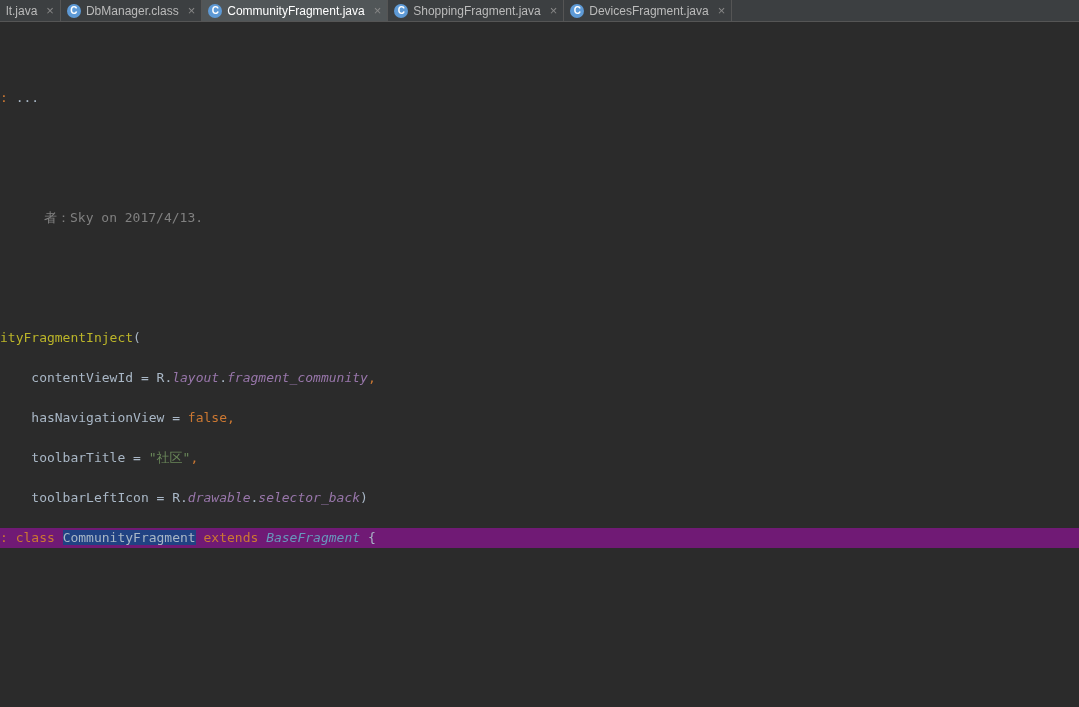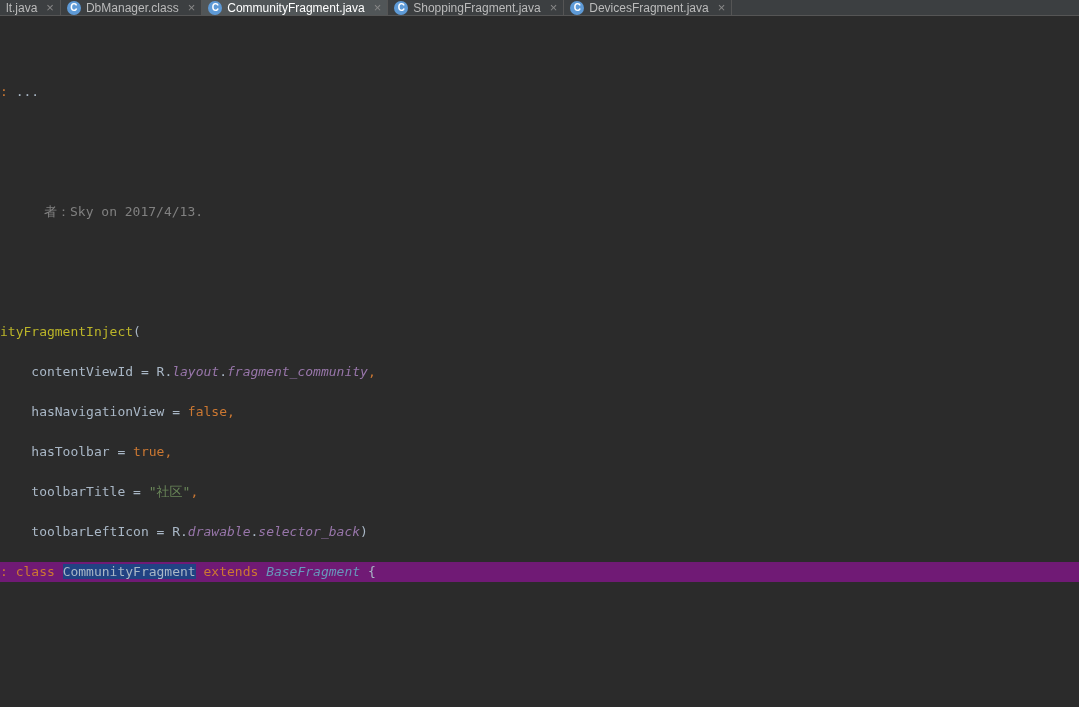"lt.java" .tabs { height: 16px -> 22px }
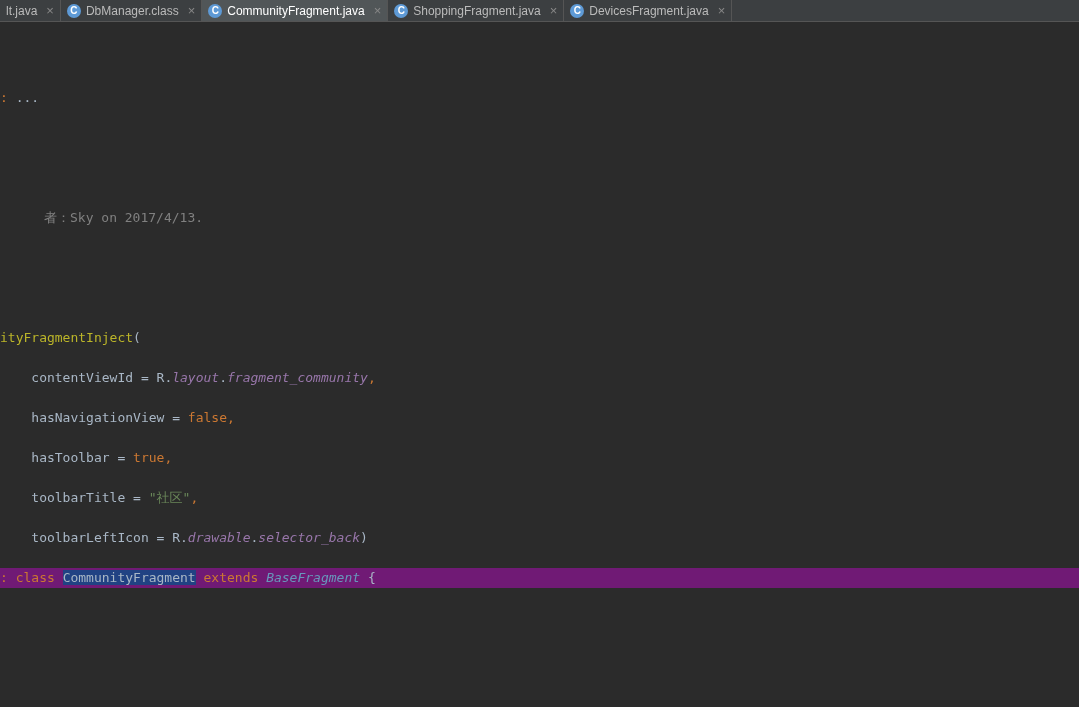"hasToolbar = true," div.line { html: <div> <span>hasToolbar</span><span> = </span><span>true</span><span>,</span></div> -> none }
